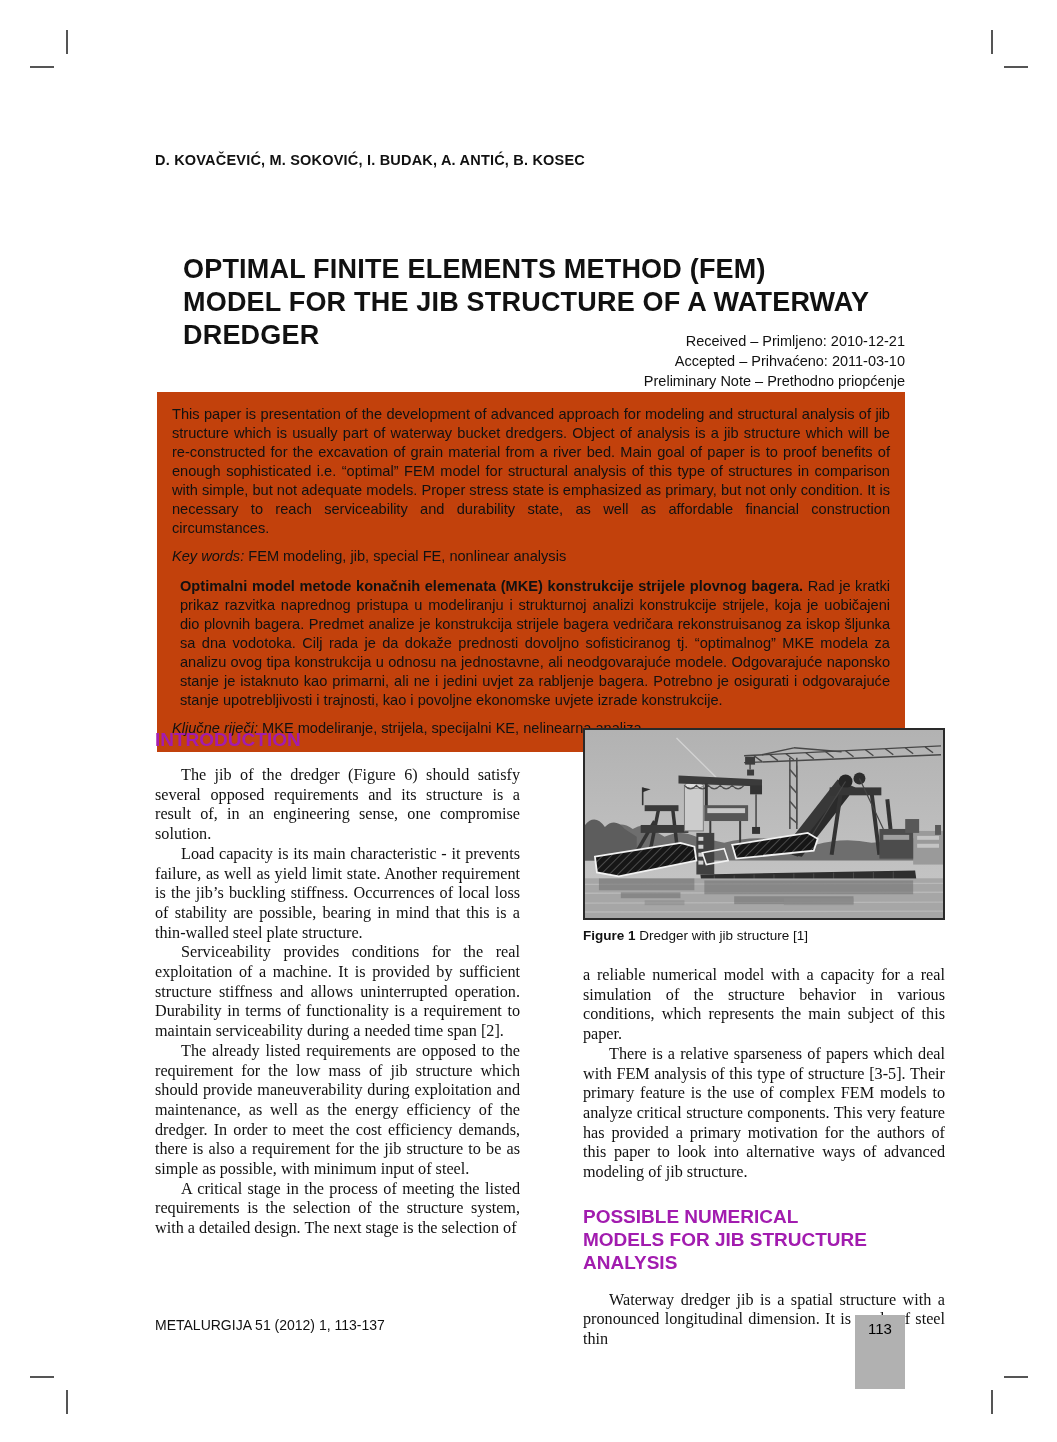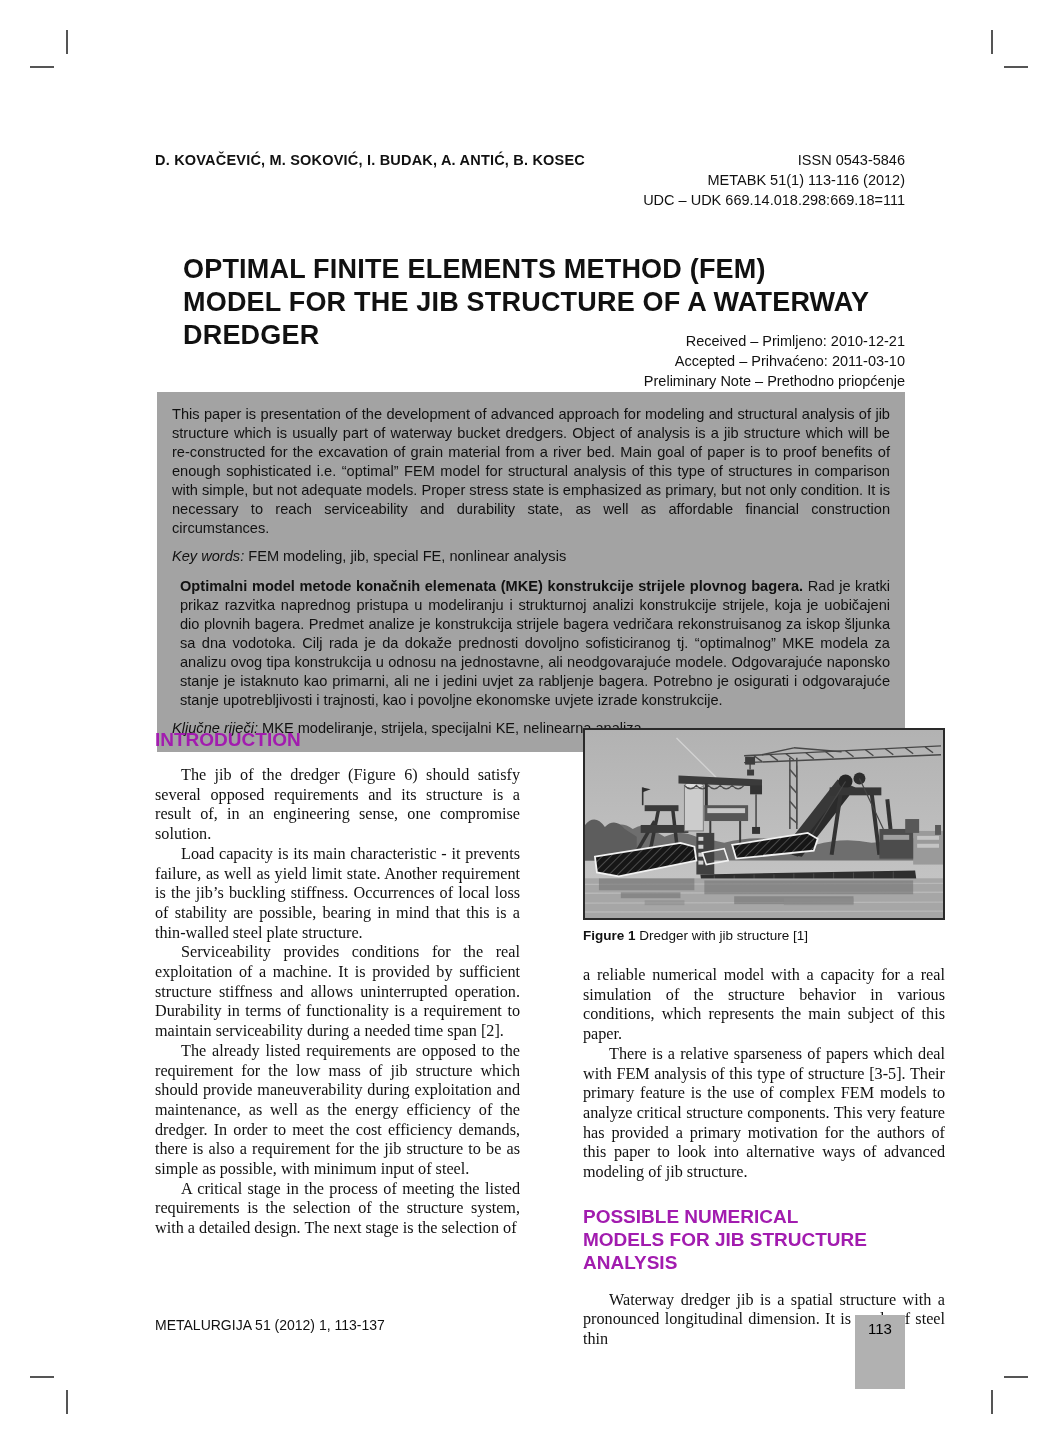"D. KOVAČEVIĆ, M. SOKOVIĆ, I." .hdr { flex-direction: none -> column }
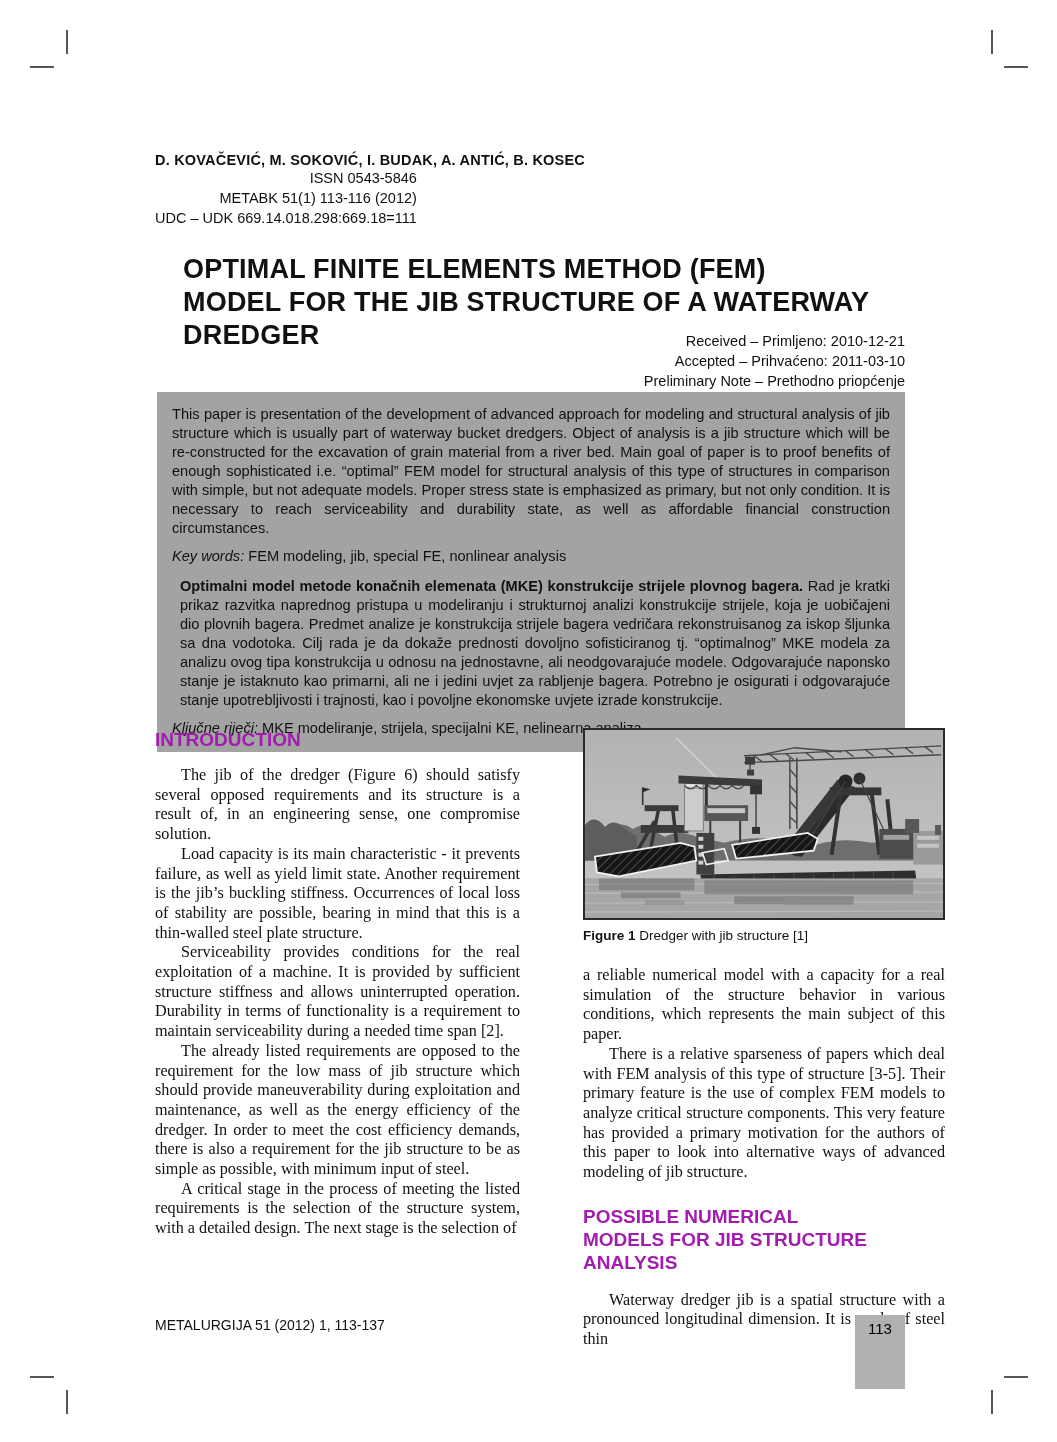"ISSN 0543-5846" div.hdr-right { html: <div> <div>ISSN 0543-5846</div> <div>METABK 51(1) 113-116 (2012)</div> <div>UDC – UDK 669.14.018.298:669.18=111</div> </div> -> none }
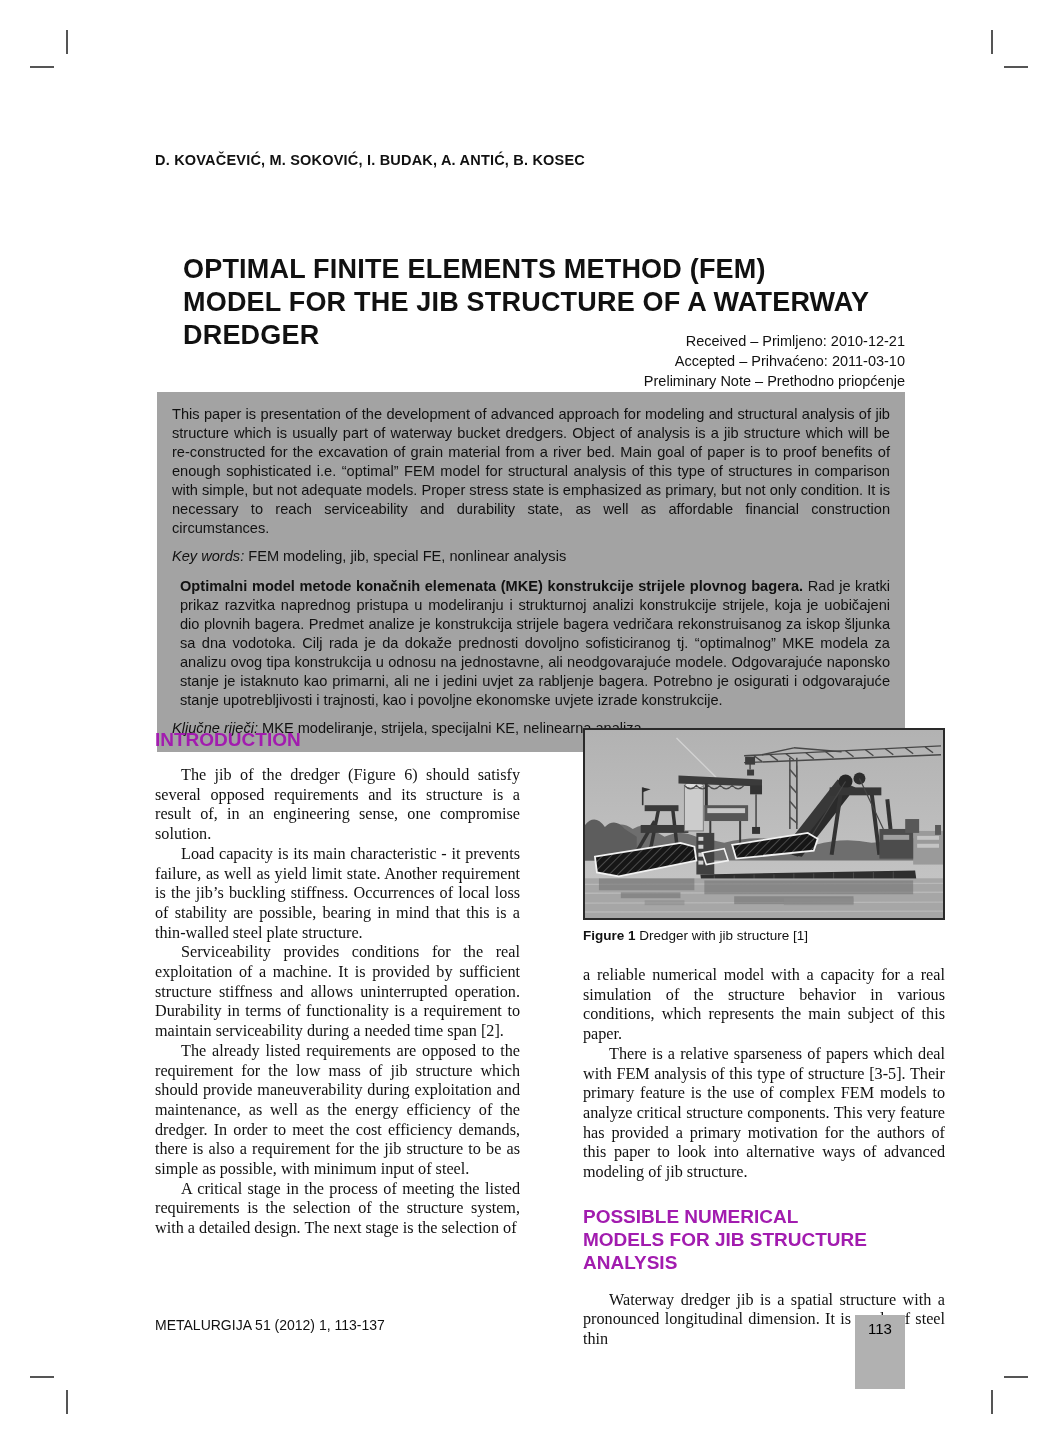"This paper is presentation of" .abstract { background: #a3a3a3 -> #c2410c }
